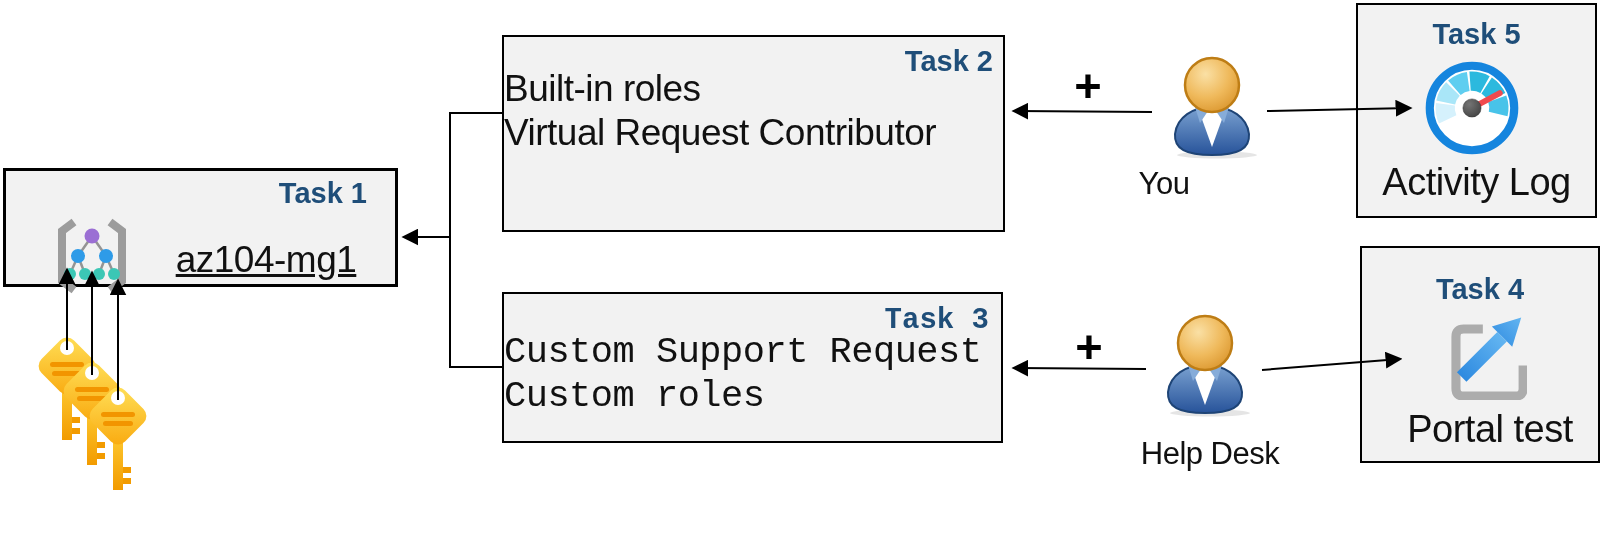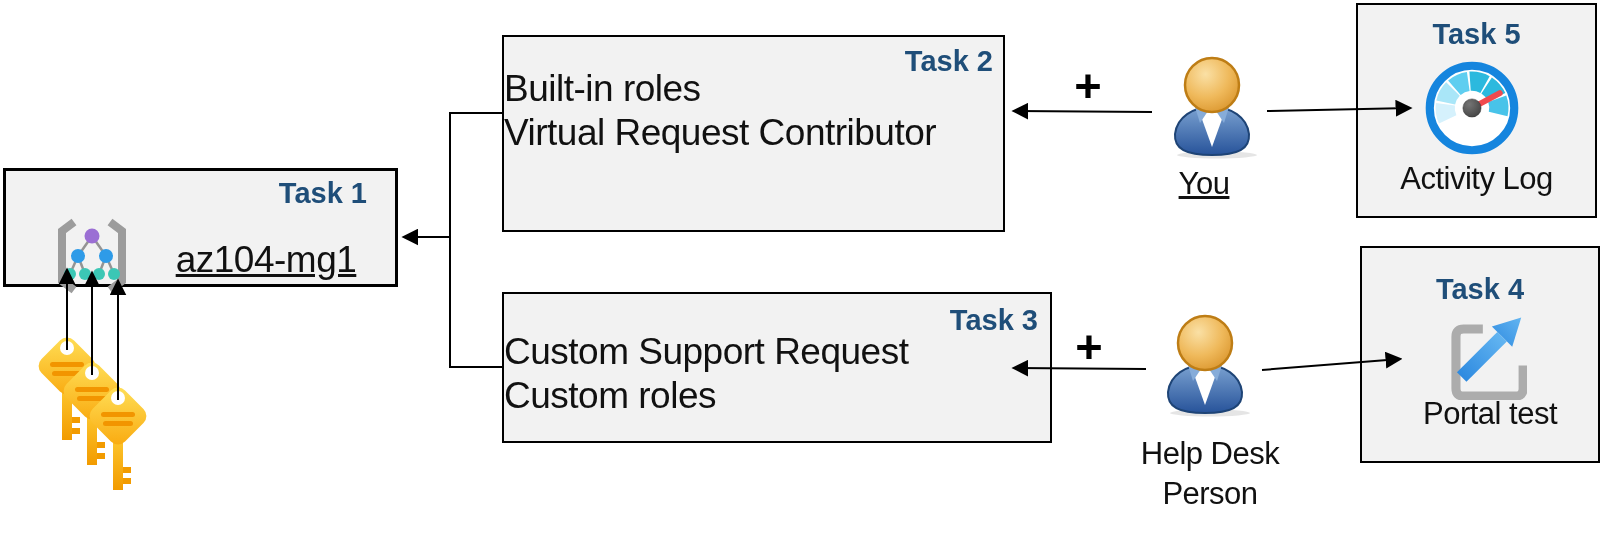"You" #label-you { left: 1144px -> 1104px; text-decoration: underline -> none }
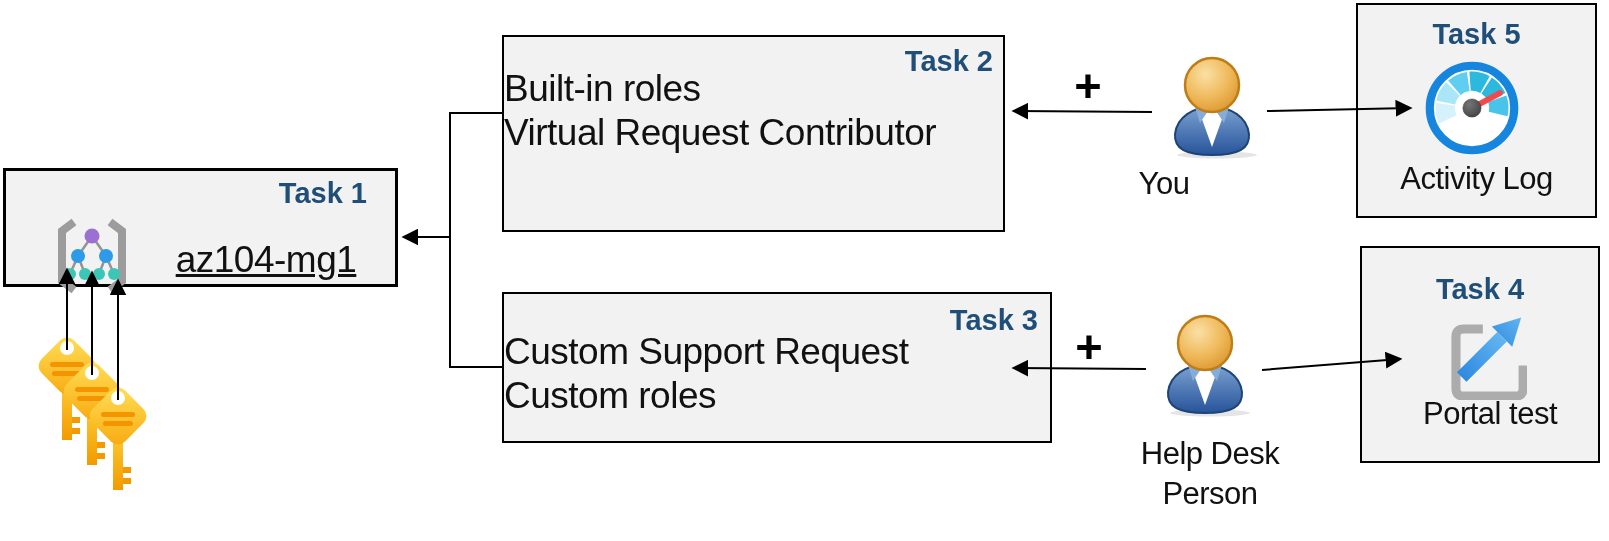"Activity Log" .caption { font-size: 31px -> 38px }
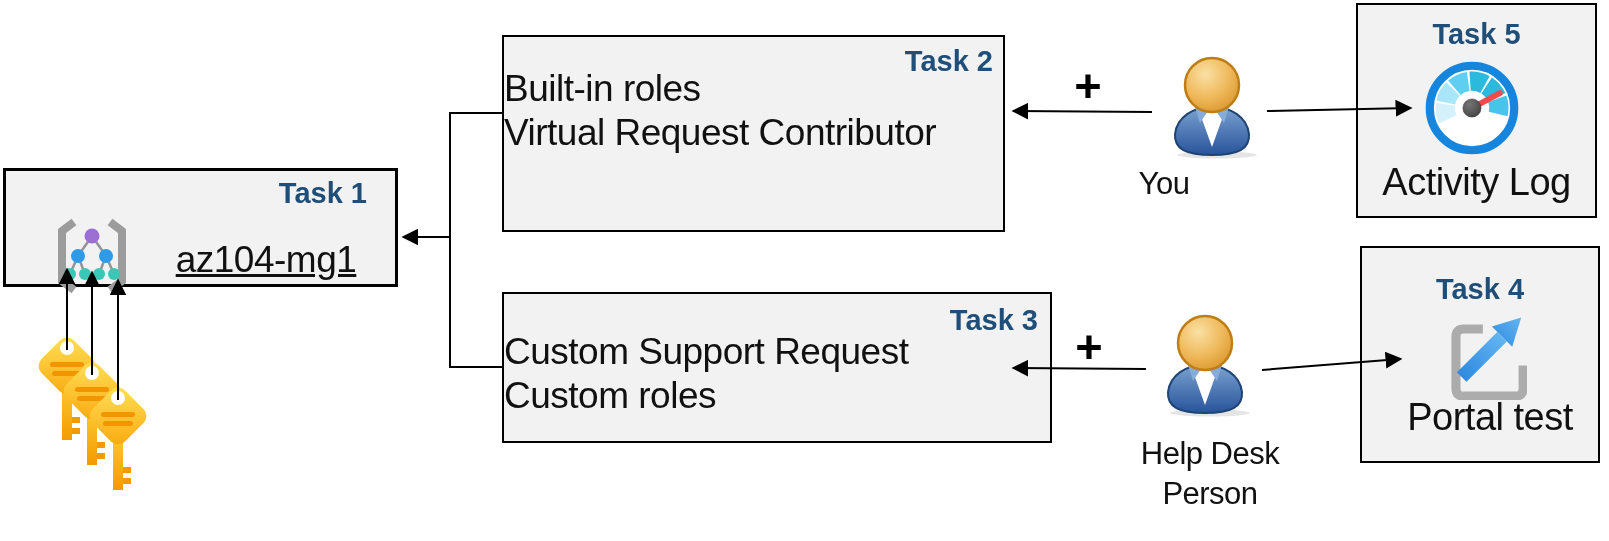"Task 3" #task3-box { font-family: none -> Liberation Mono, monospace; width: 550px -> 501px }
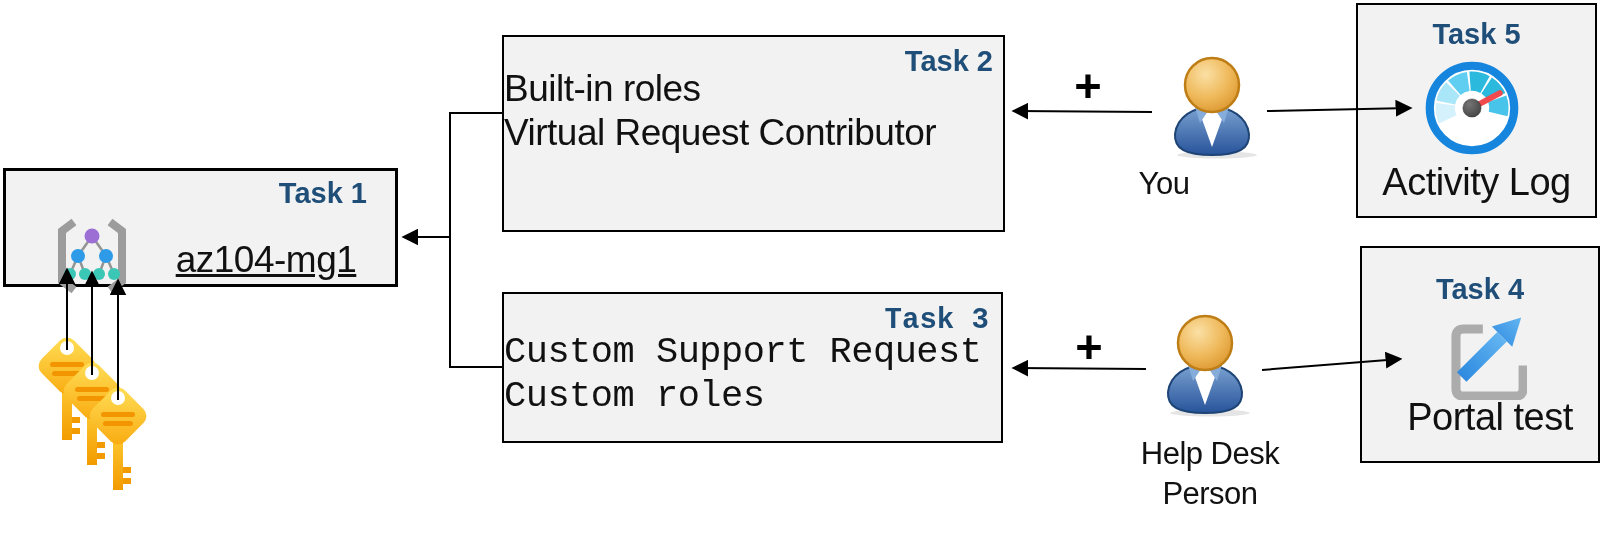"Portal test" #task4-box .caption { top: 148px -> 160px }
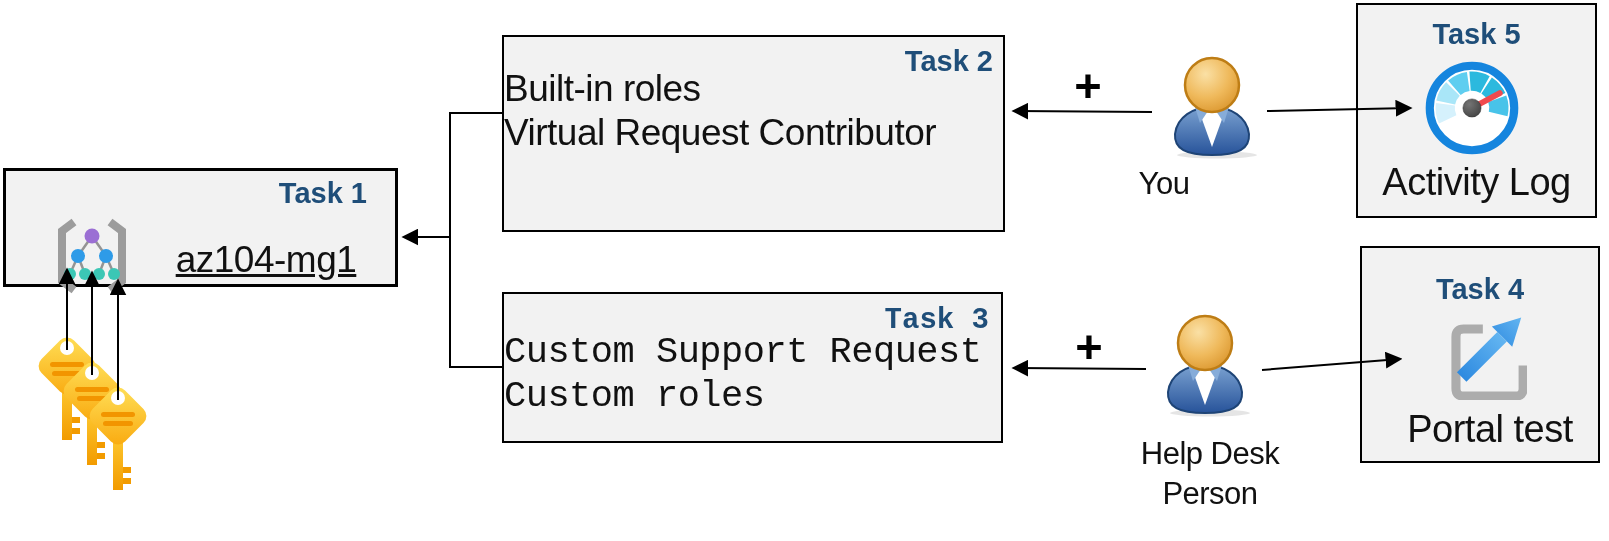"Person" div { html: <div>Person</div> -> none }
